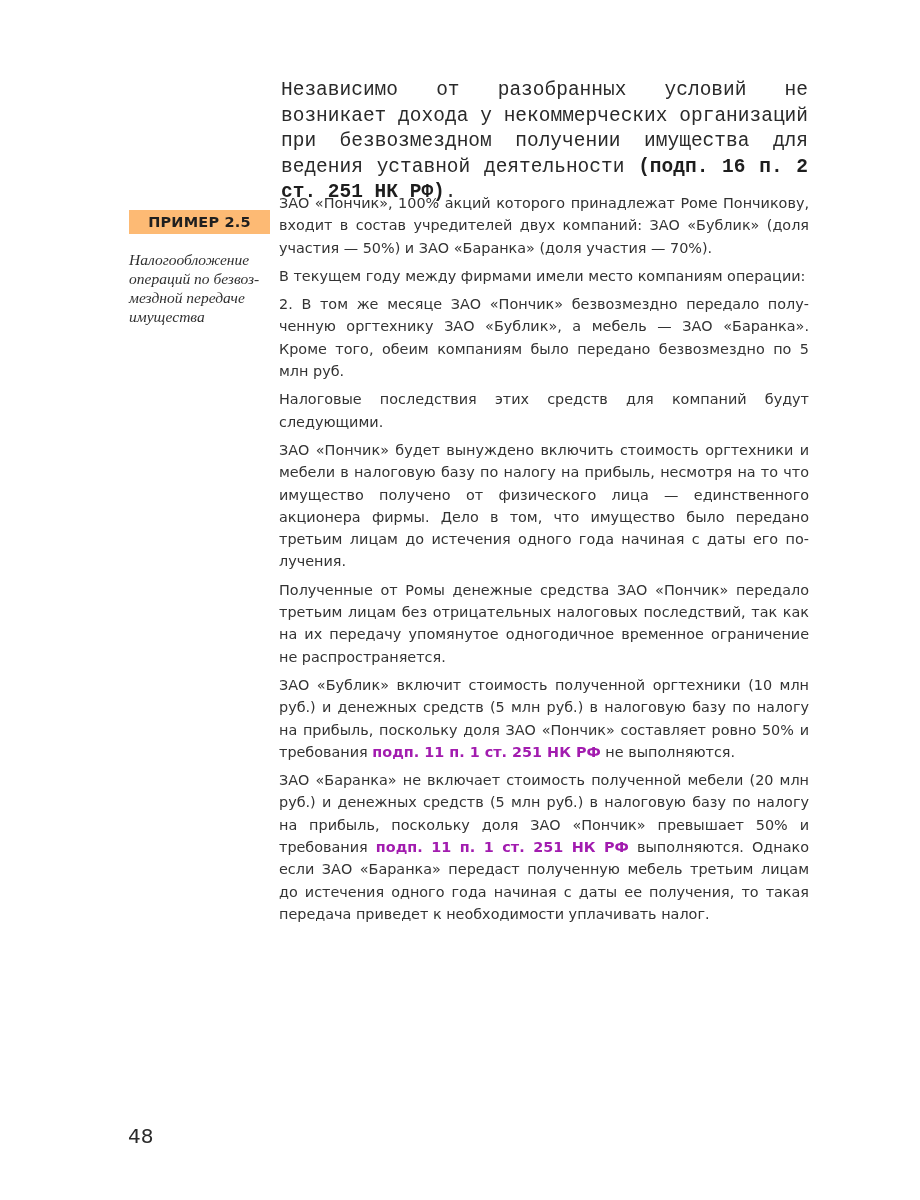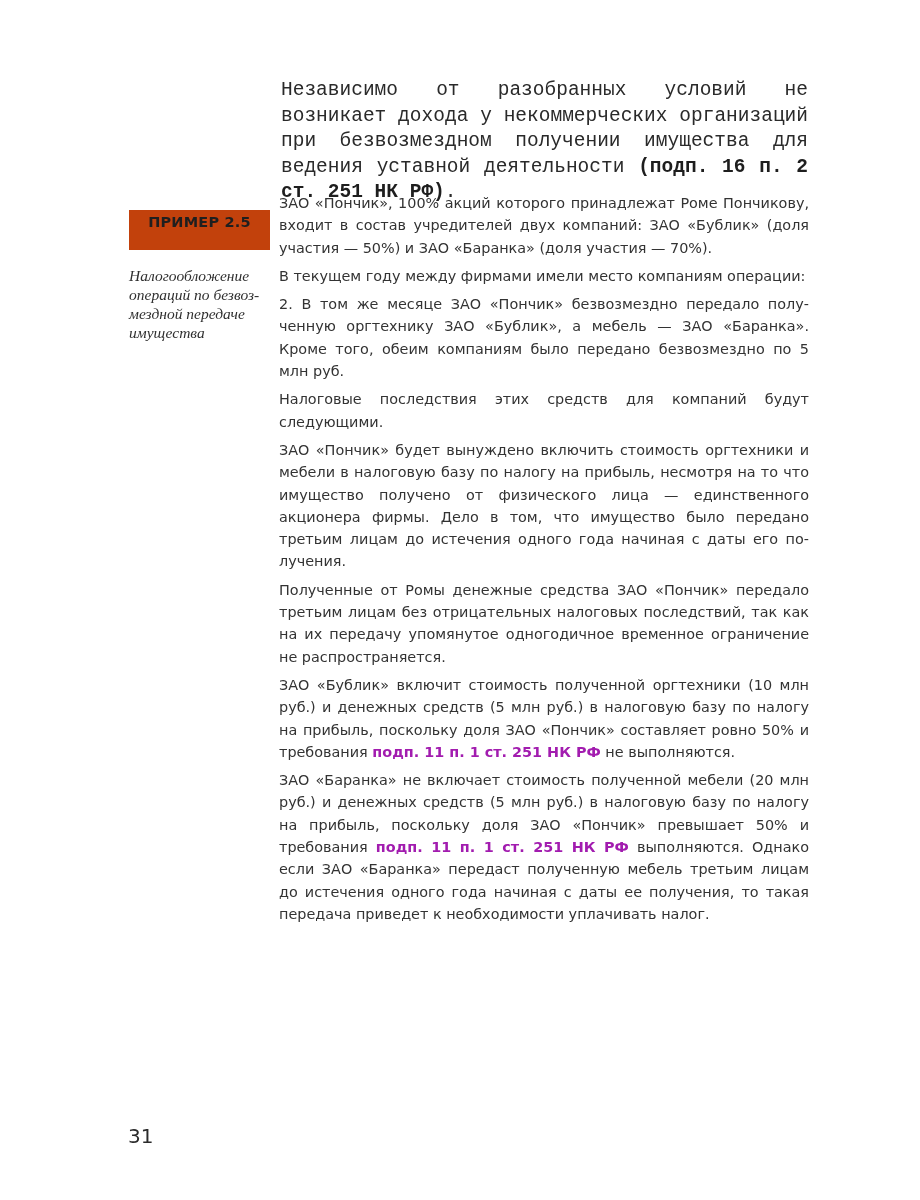"ПРИМЕР 2.5" .label-box { background: #c2410c -> #fdba74; height: 40px -> 24px }
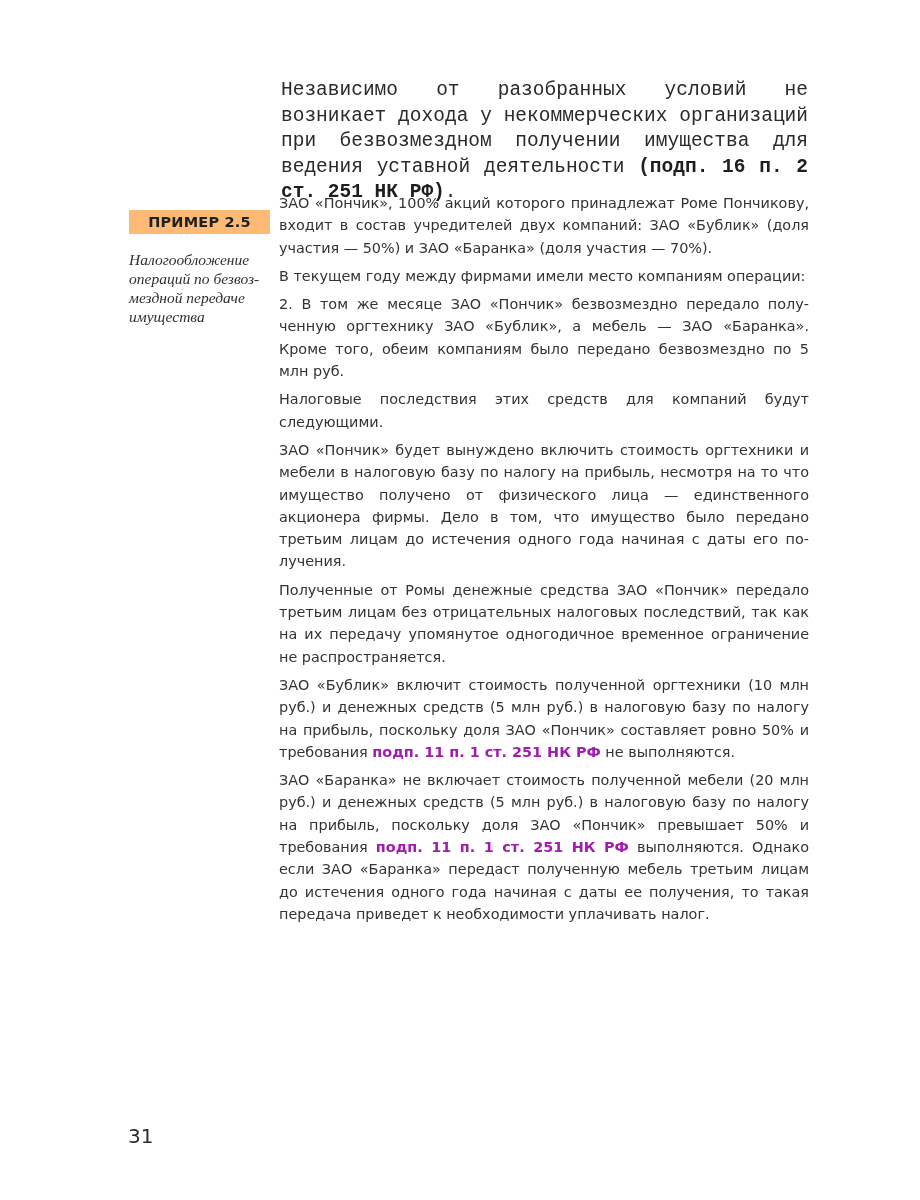"31" div.page-num { text: 31 -> 48 }
